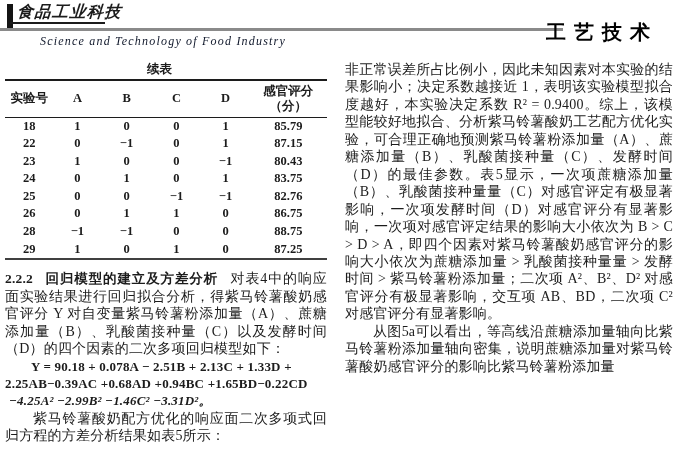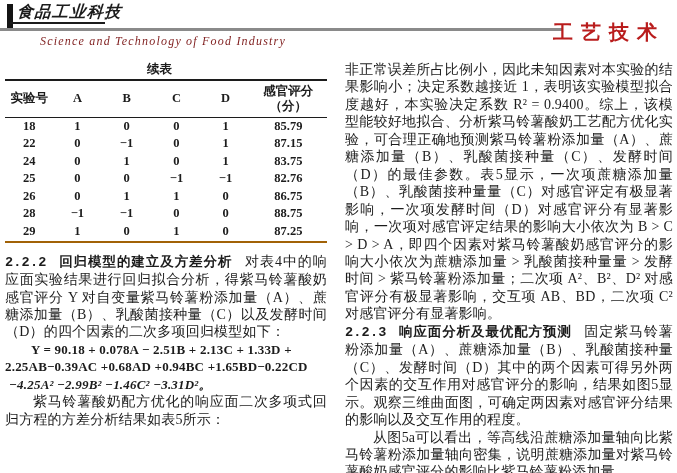"Science and Technology of Food" .brand-en { color: #7f1d1d -> #0f172a }
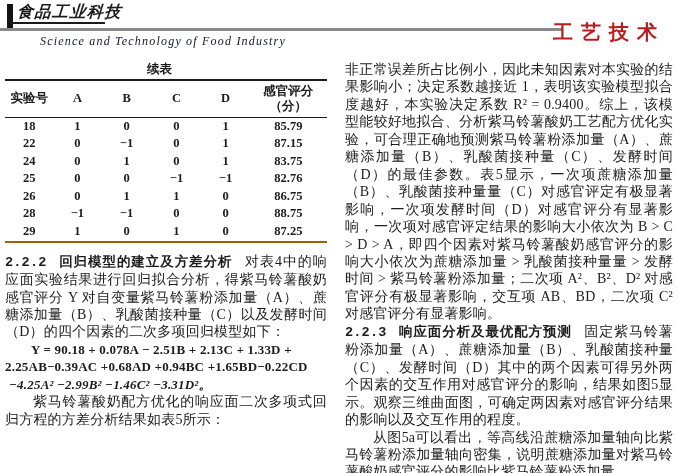"工艺技术" .section-label { color: #b91c1c -> #000000; right: 12px -> 19px }
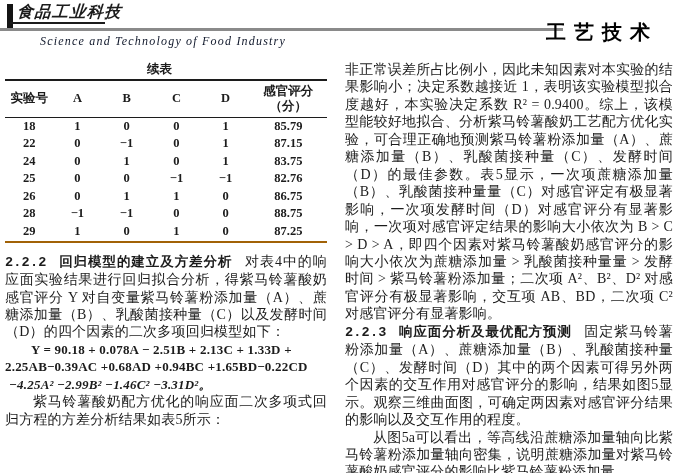"实验号" table.exp { border-bottom: 2px solid #a16207 -> 2px solid #404040 }
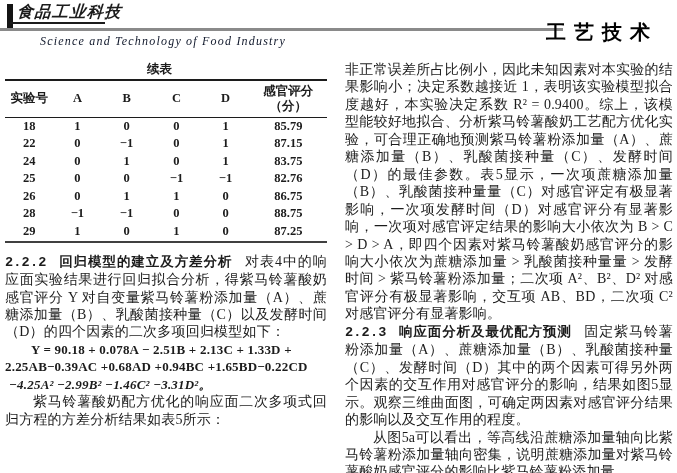"23" tr { html: none -> <tr> <td>23</td> <td>1</td> <td>0</td> <td>0</td> <td>−1</td> <td>80.43</td> </tr> }
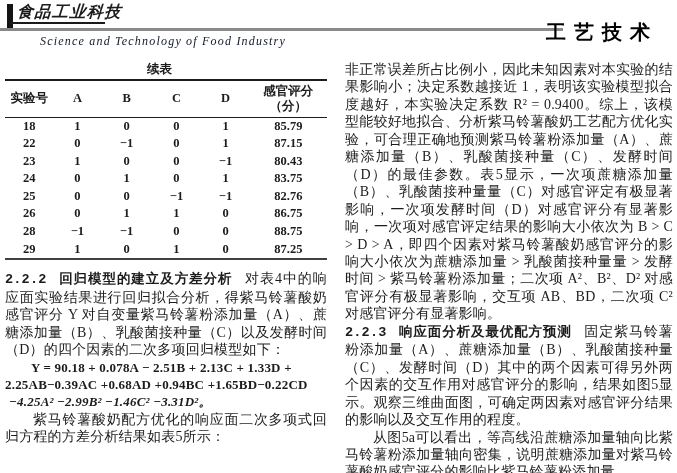"2.2.2" .sec-head { font-family: Liberation Mono, monospace -> Liberation Serif, serif }
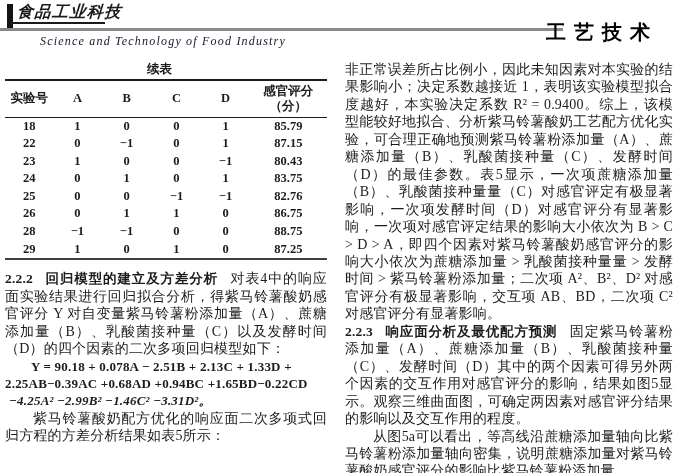"2.2.3 响应面分析及最优配方预测" p.body-par { html: <p> <span>2.2.3</span><span></span><span>响应面分析及最优配方预测</span><span></span><span>固定紫马铃薯粉添加量（A）、蔗糖添加量（B）、乳酸菌接种量（C）、发酵时间（D）其中的两个因素可得另外两个因素的交互作用对感官评分的影响，结果如图5显示。观察三维曲面图，可确定两因素对感官评分结果的影响以及交互作用的程度。</span> </p> -> none }
